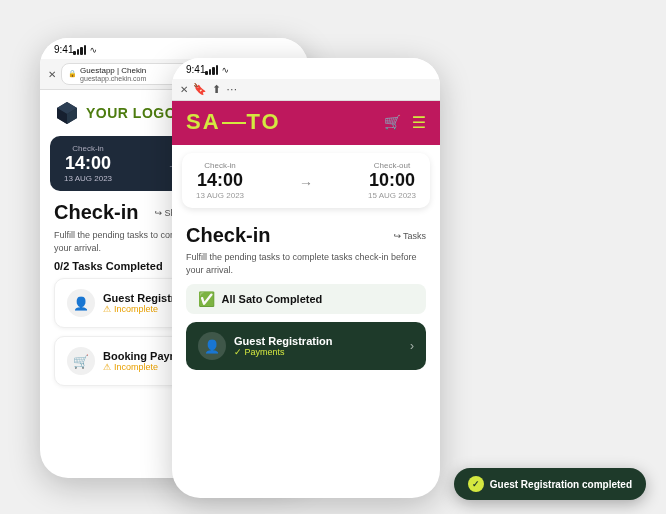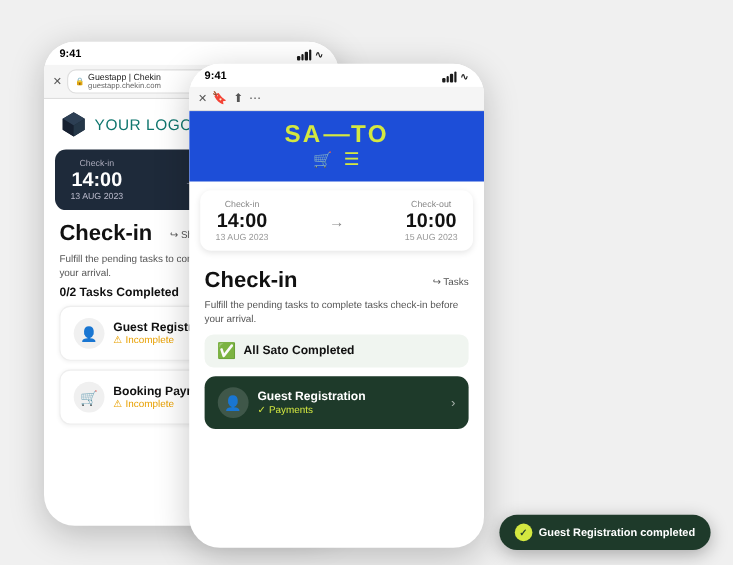"9:41" .status-bar { font-weight: 700 -> 400; justify-content: space-between -> none }
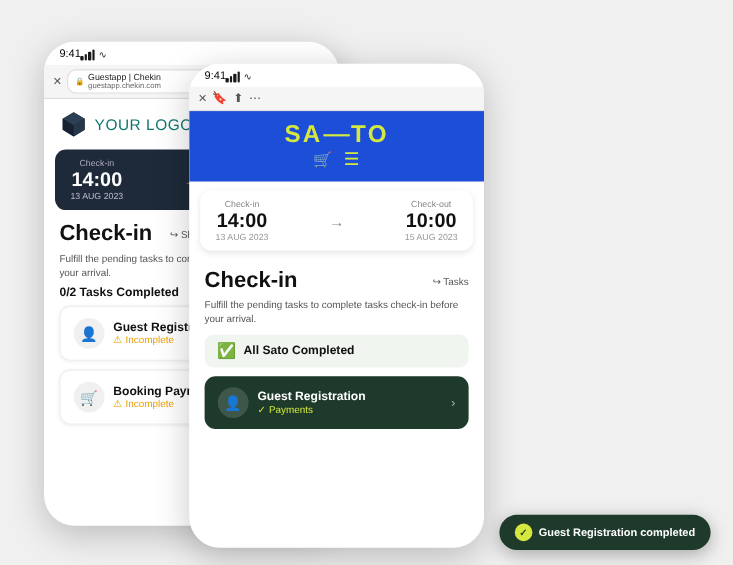"YOUR LOGO" .p1-logo { color: #0f766e -> #4d7c0f; font-weight: 400 -> 700 }
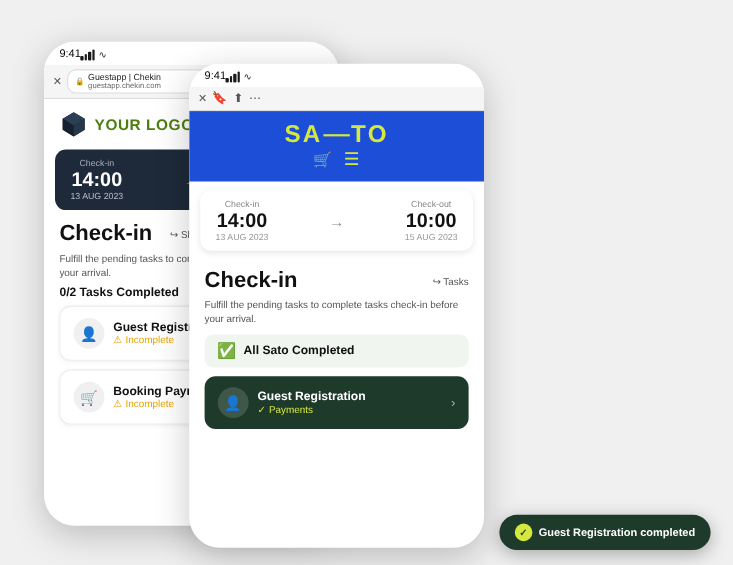"SA TO" .p2-header { background: #1d4ed8 -> #be185d; flex-direction: column -> none }
